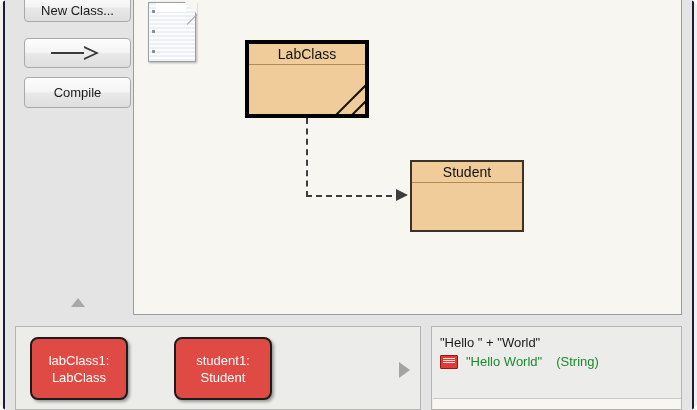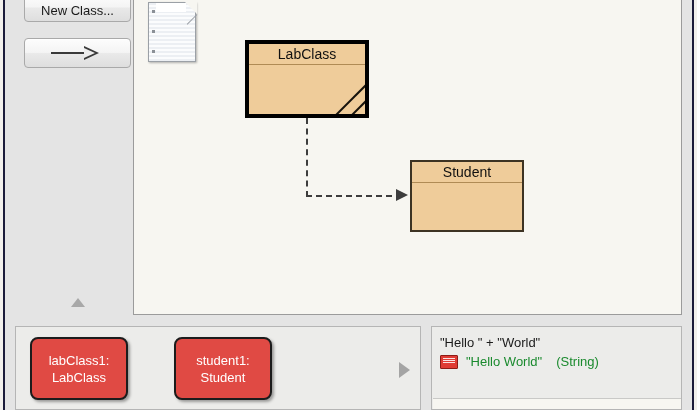"New Class..." #app { border-radius: none -> 8px }
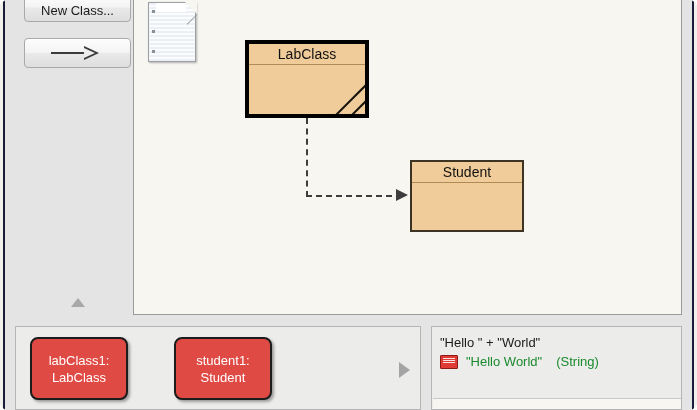"Compile" div.tb-button { html: none -> <div> <span>Compile</span> </div> }
